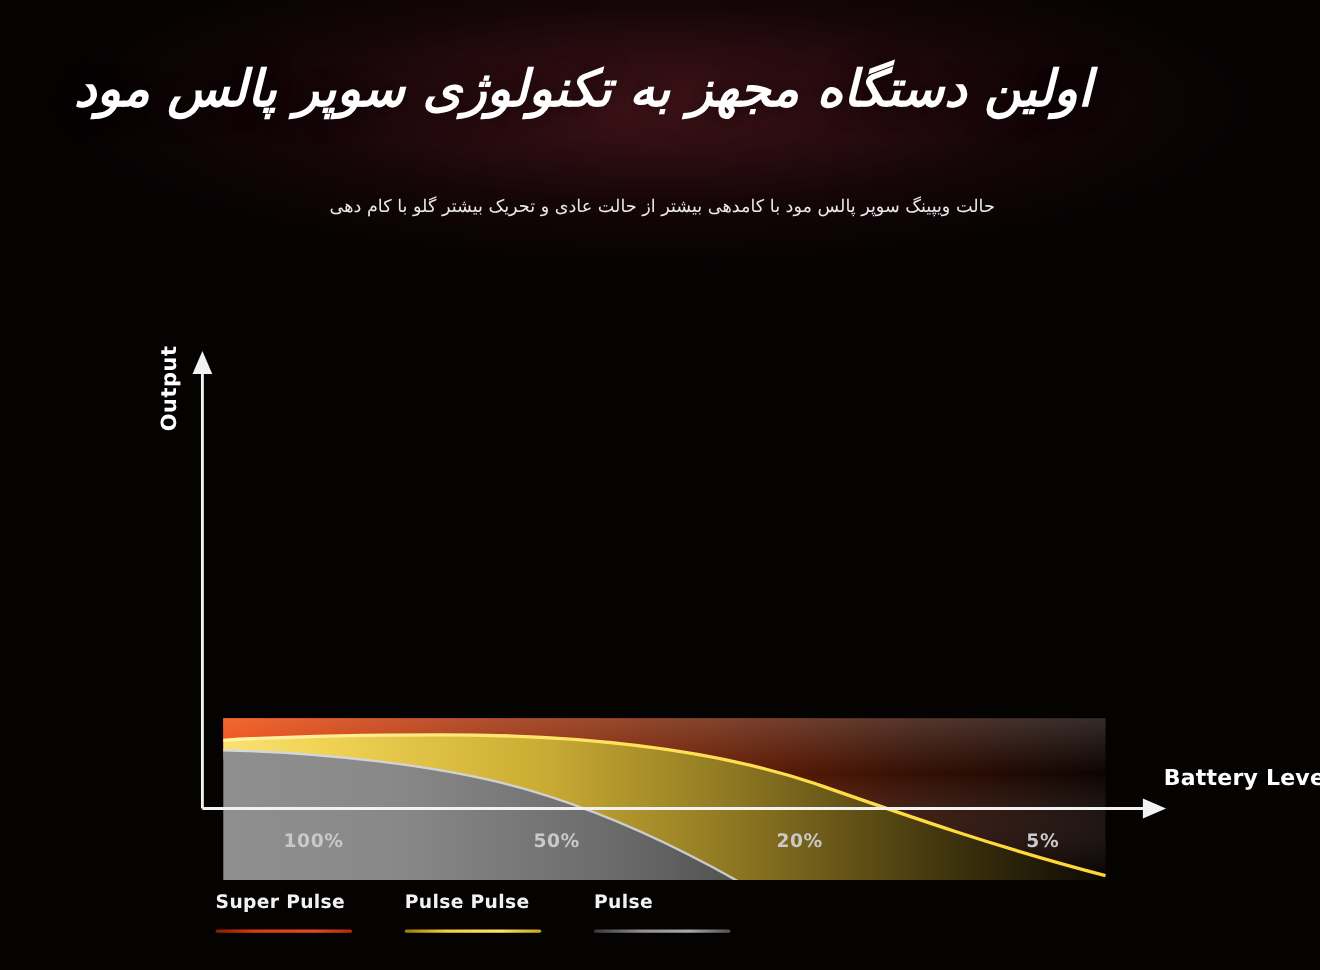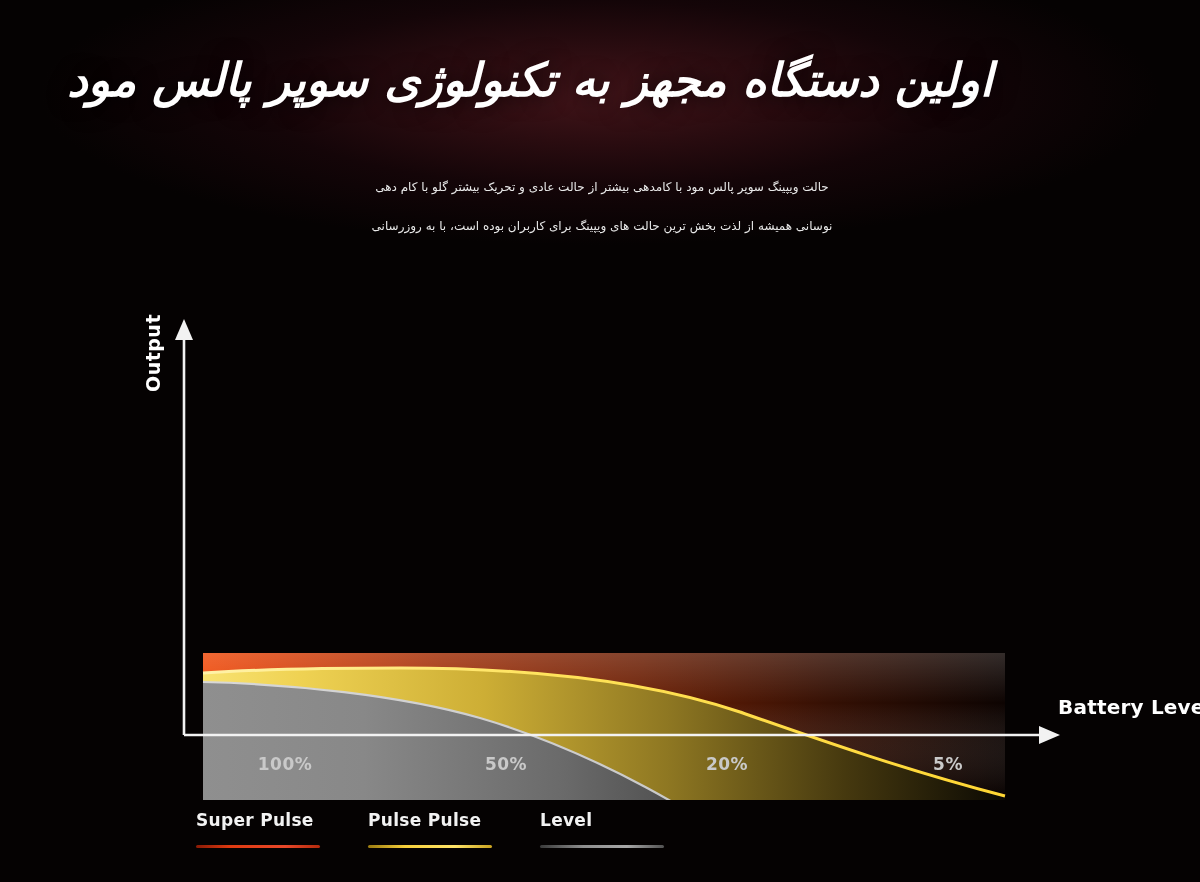"حالت ویپینگ سوپر پالس مود" .para { font-size: 12px -> 16px }
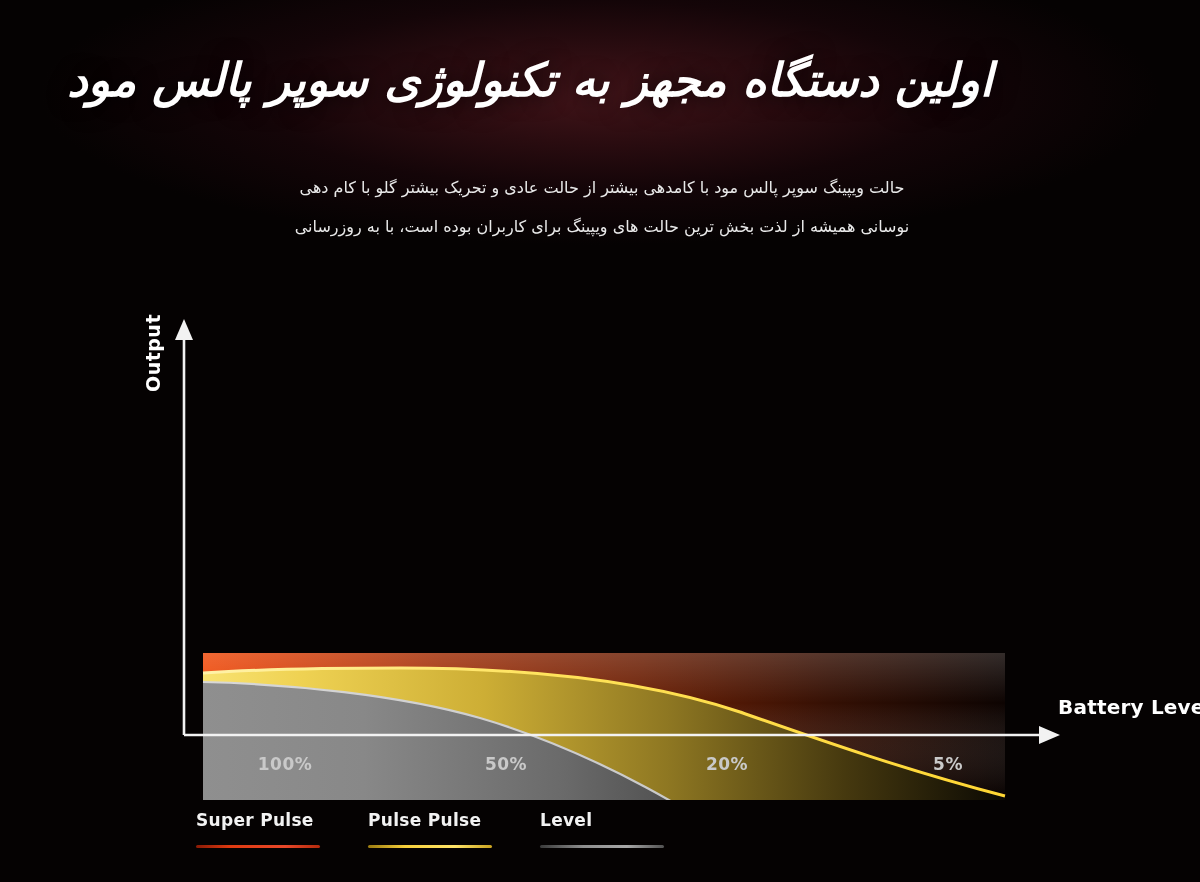"نوسانی همیشه از لذت بخش" p { html: <p>نوسانی همیشه از لذت بخش ترین حالت های ویپینگ برای کاربران بوده است، با به روزرسانی</p> -> none }
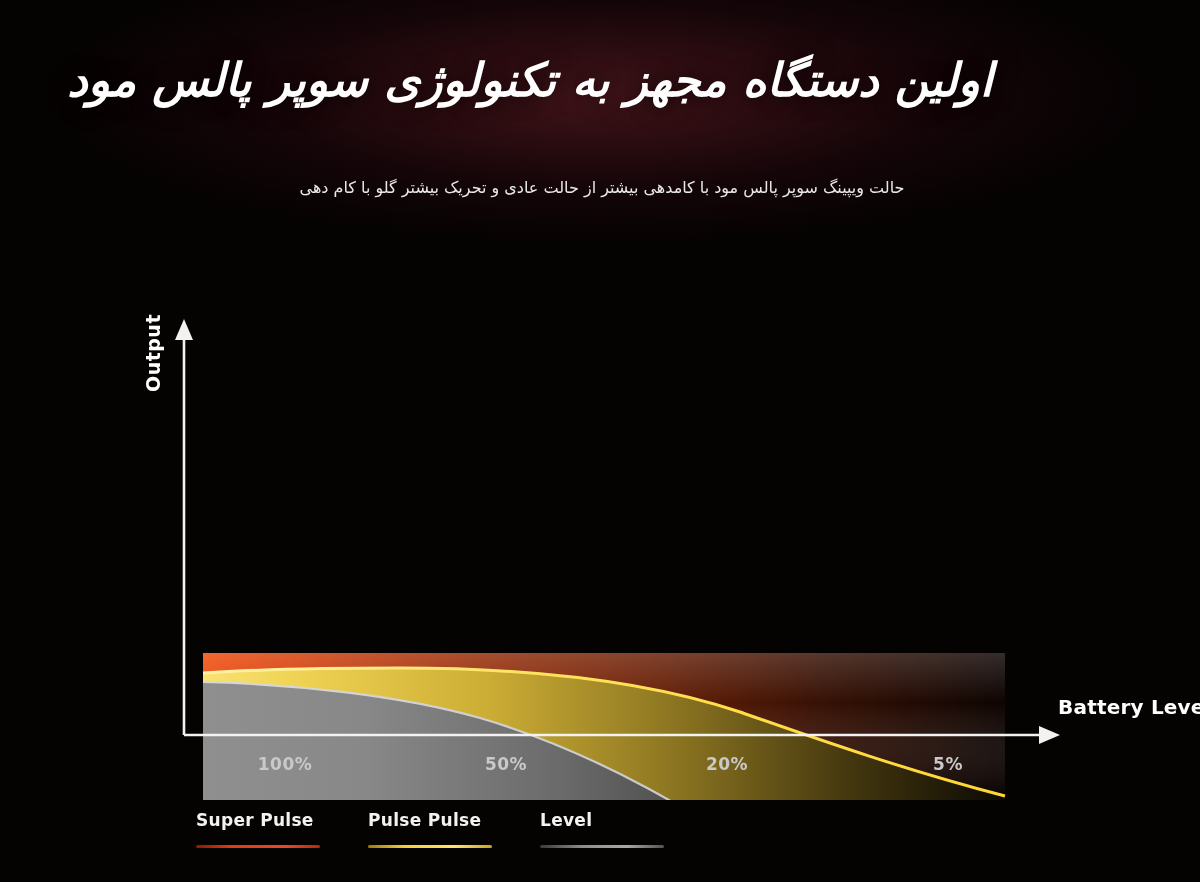"Level" div.legend-label { text: Level -> Pulse }
